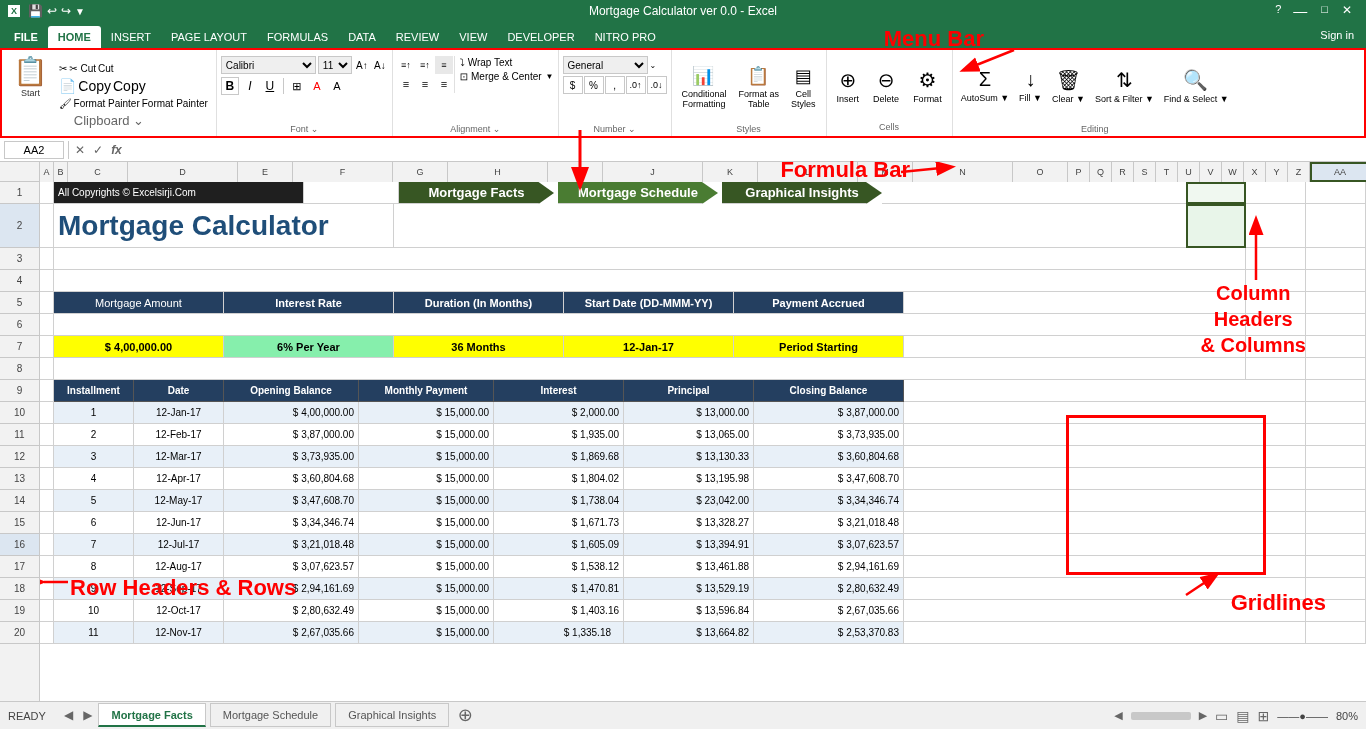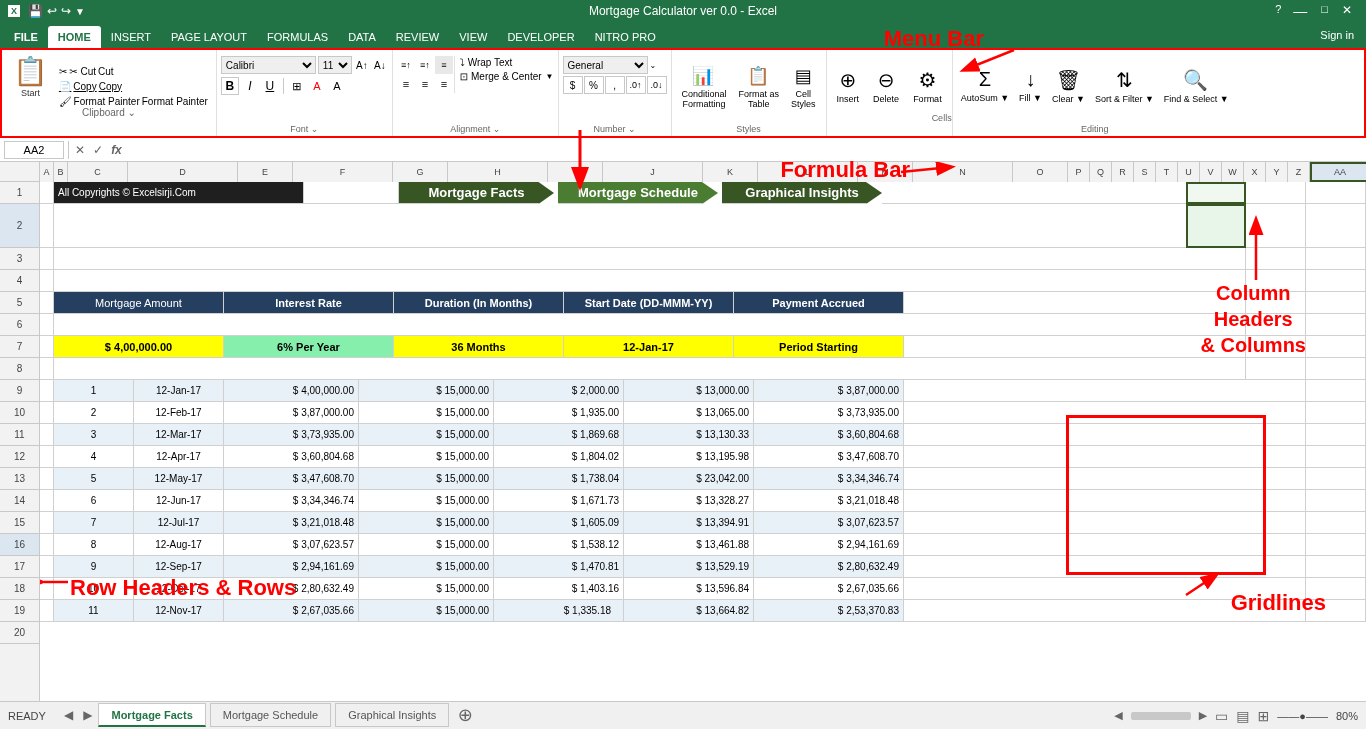"📄 Copy" div { font-size: 10px -> 14px; text-decoration: underline -> none }
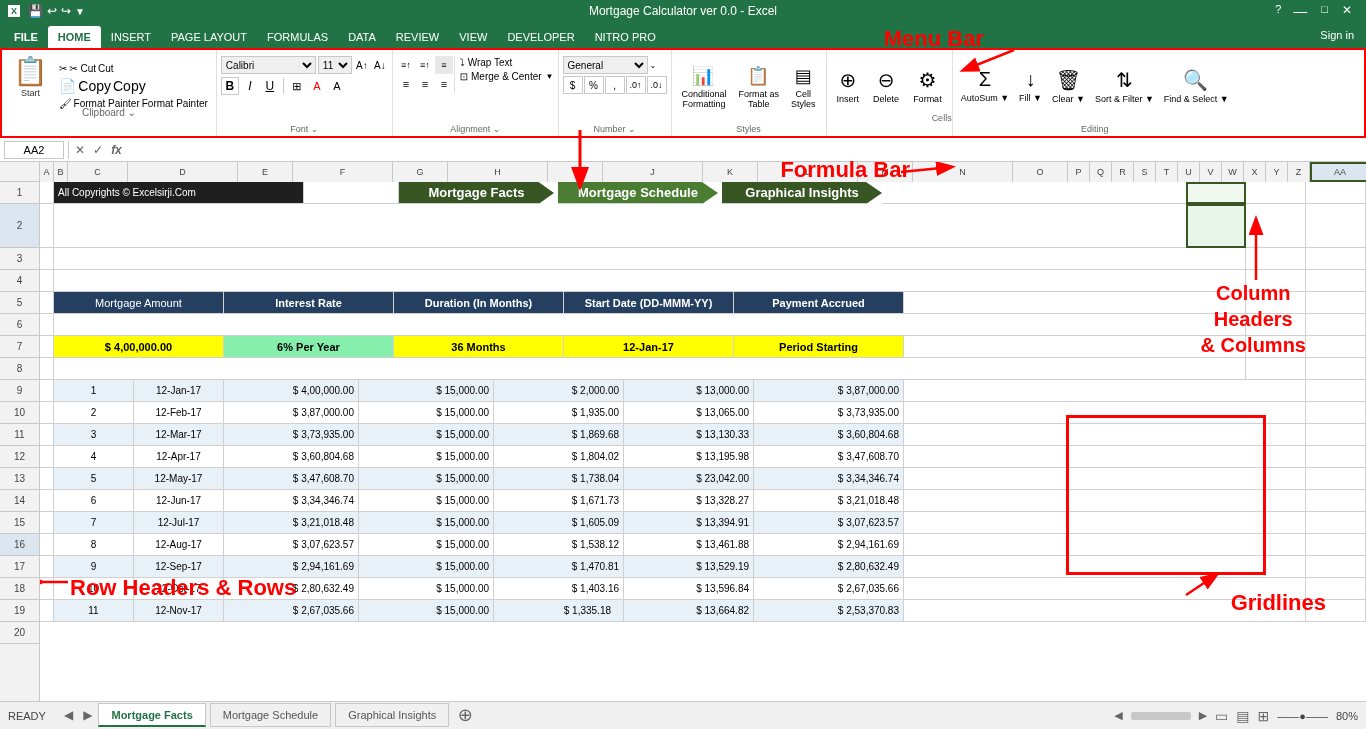"Clipboard ⌄" span { bottom: 18px -> 8px; font-size: 10px -> 13px }
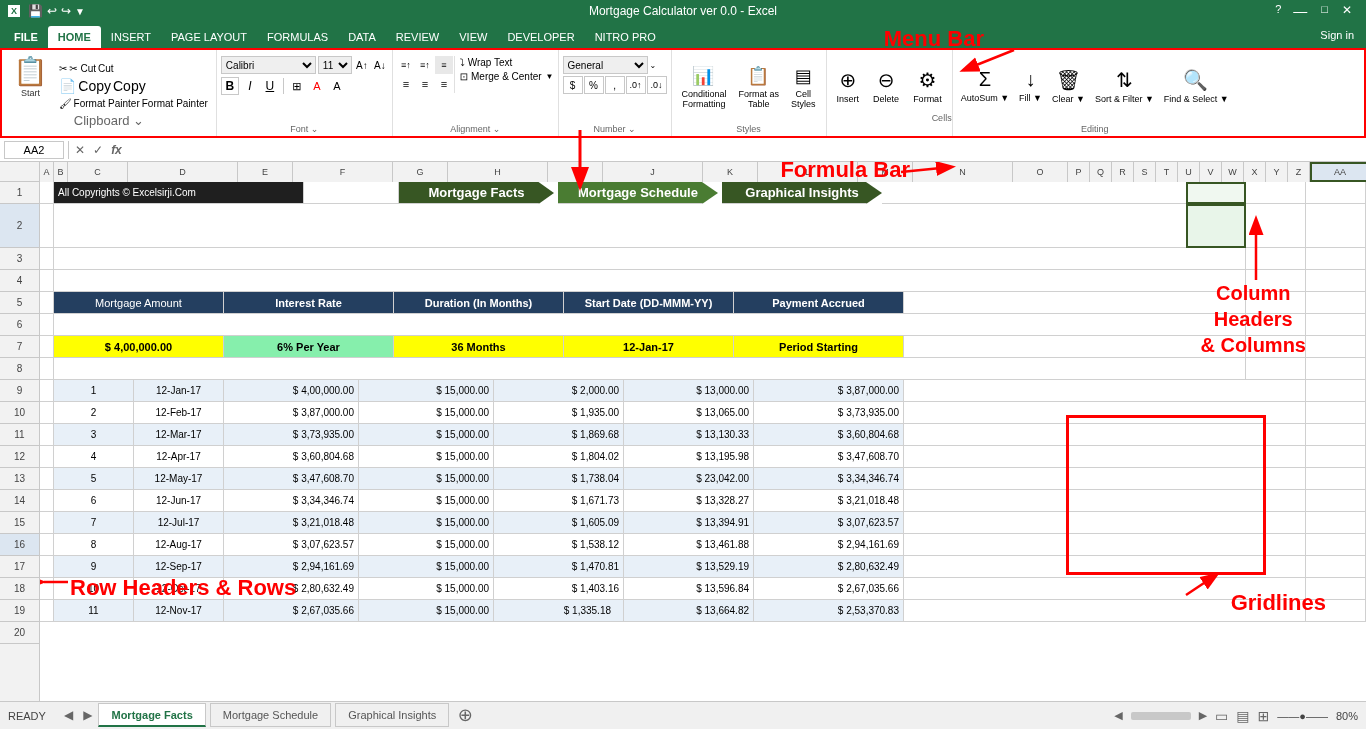"Cells" span { bottom: 13px -> 4px; text-align: right -> center }
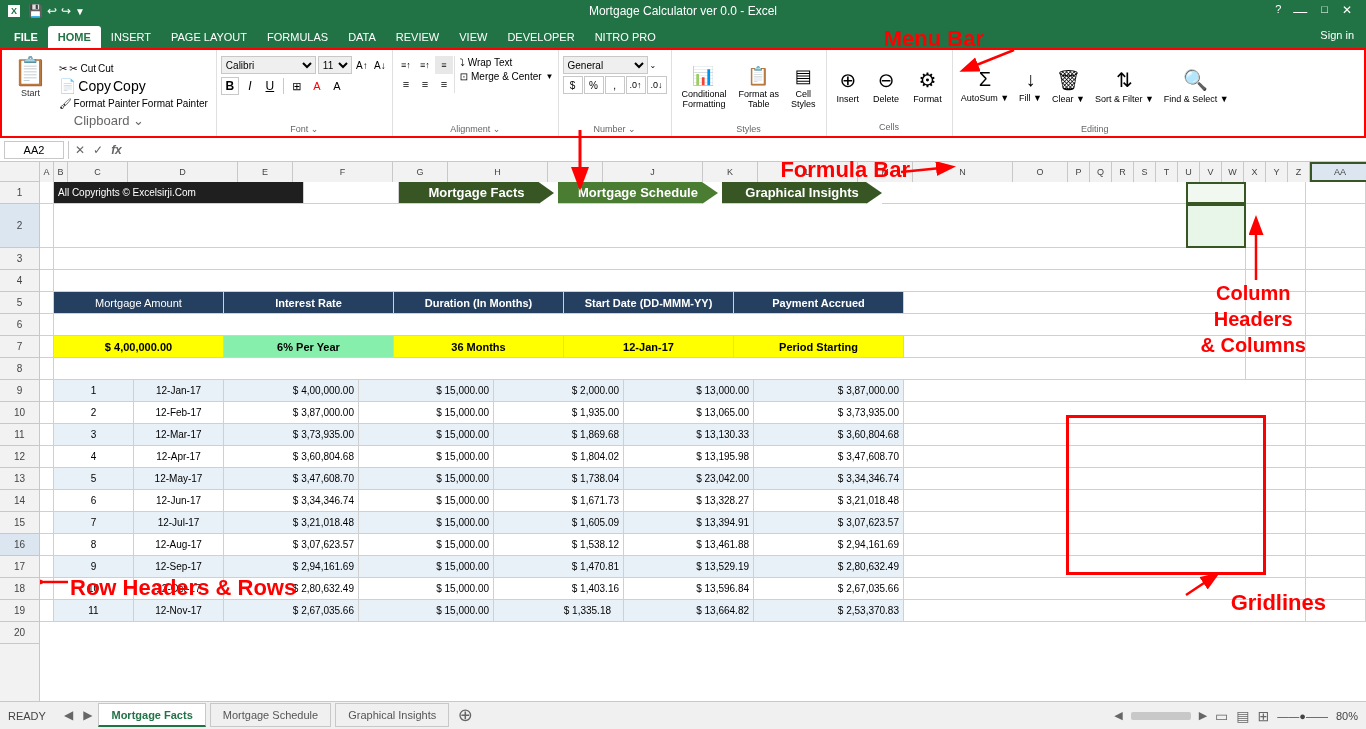"Mortgage Calculator" div { html: none -> <div>Mortgage Calculator</div> }
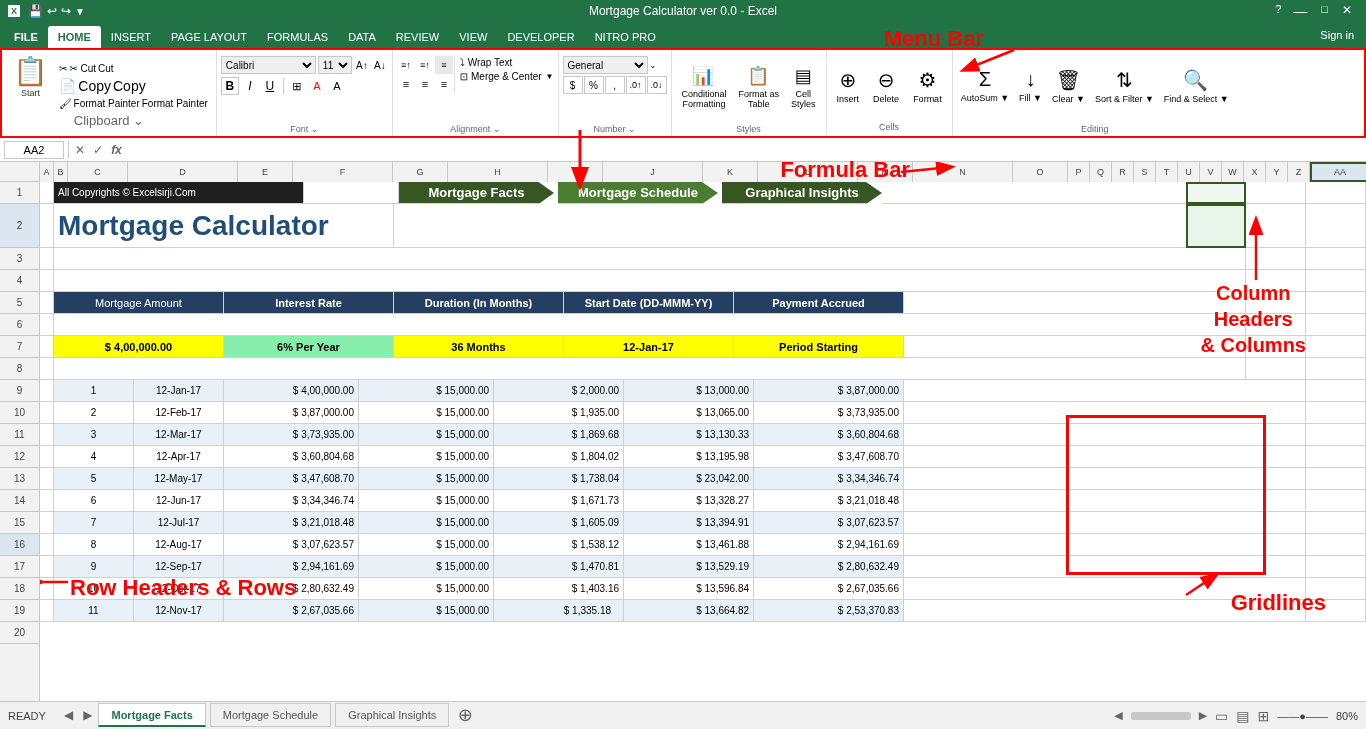"Installment" div { html: none -> <div> <div></div> <div>Installment</div> <div>Date</div> <div>Opening Balance</div> <div>Monthly Payment</div> <div>Interest</div> <div>Principal</div> <div>Closing Balance</div> <div></div> <div></div> <div></div> </div> }
